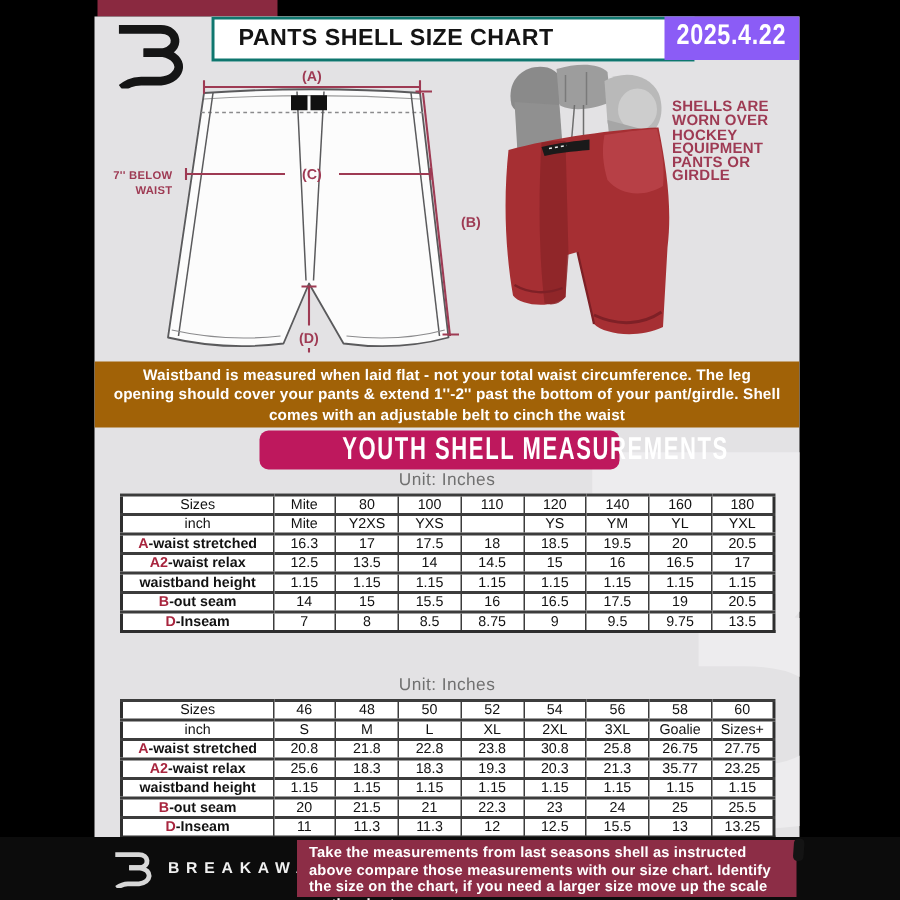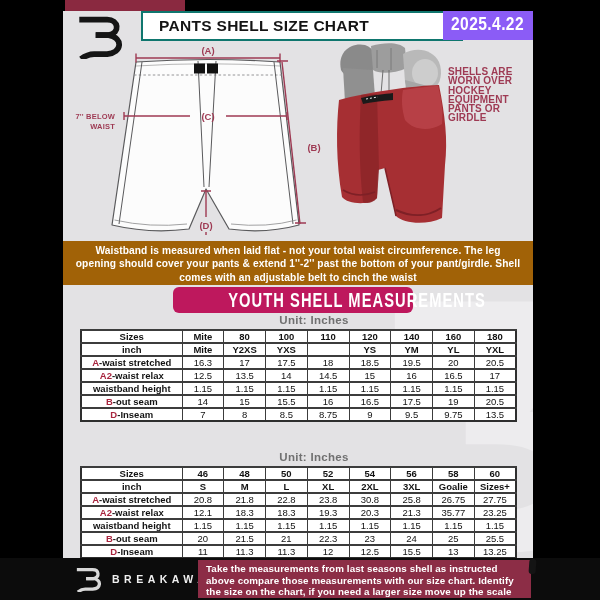"Unit: Inches" .unit { font-weight: 700 -> 400; left: 16px -> 0 }
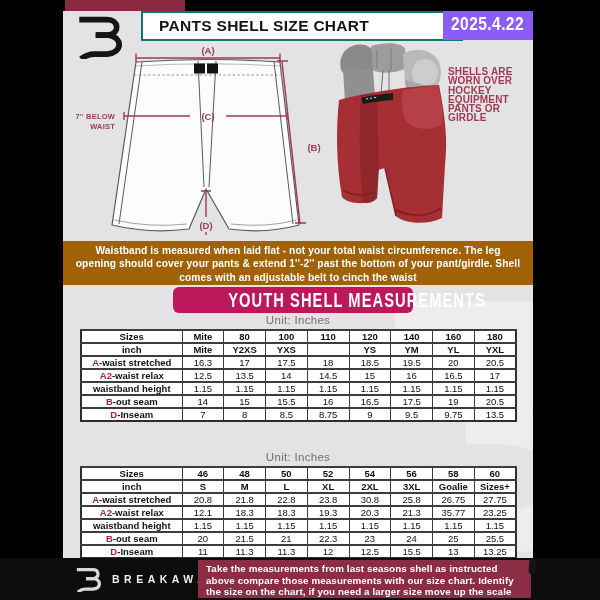"Sizes" table.meas tr.hdr td { font-weight: bold -> normal }
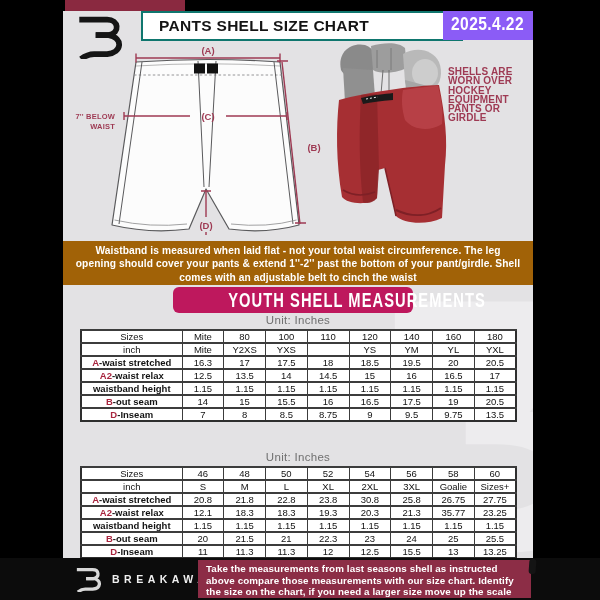"12.1" td { text: 12.1 -> 25.6 }
